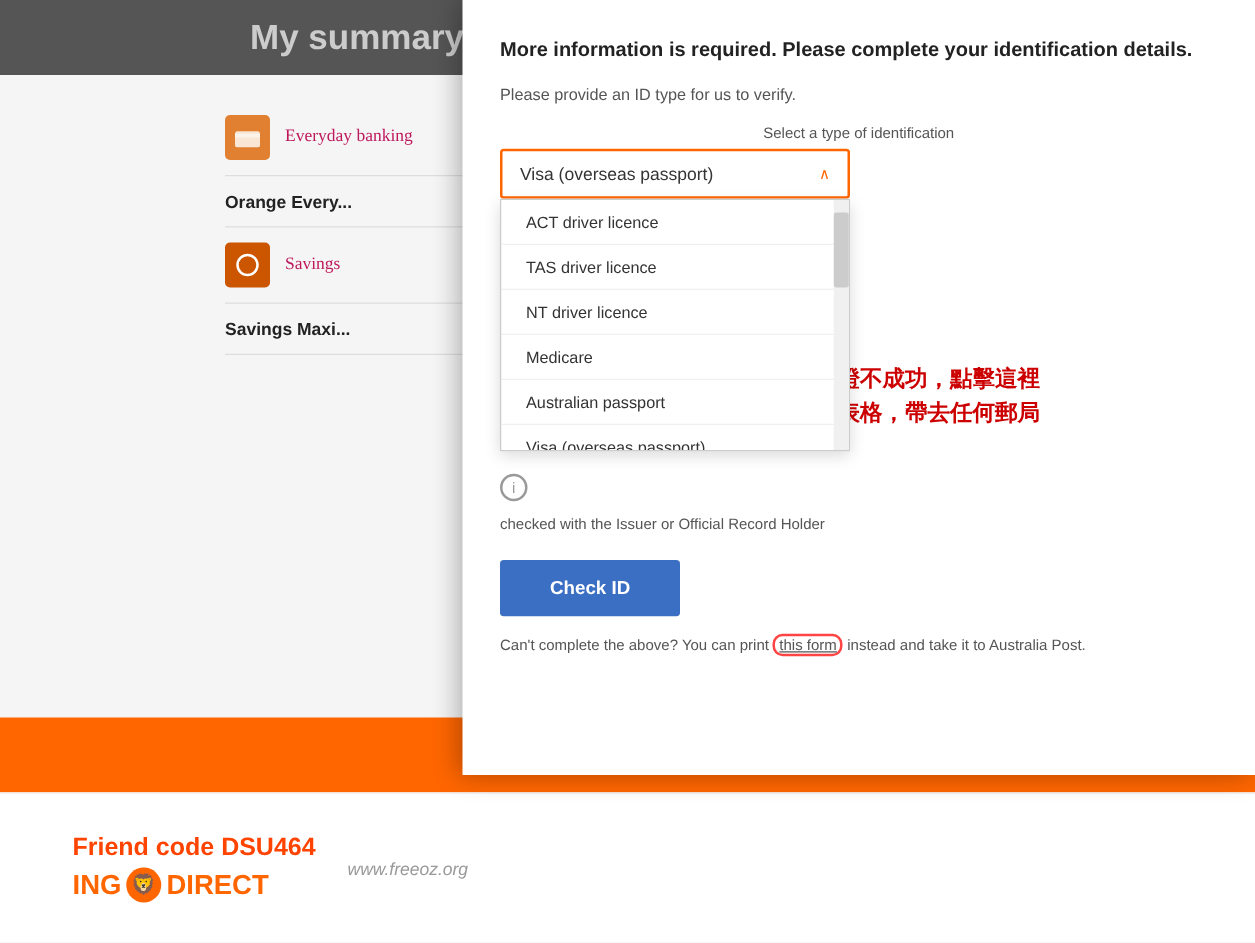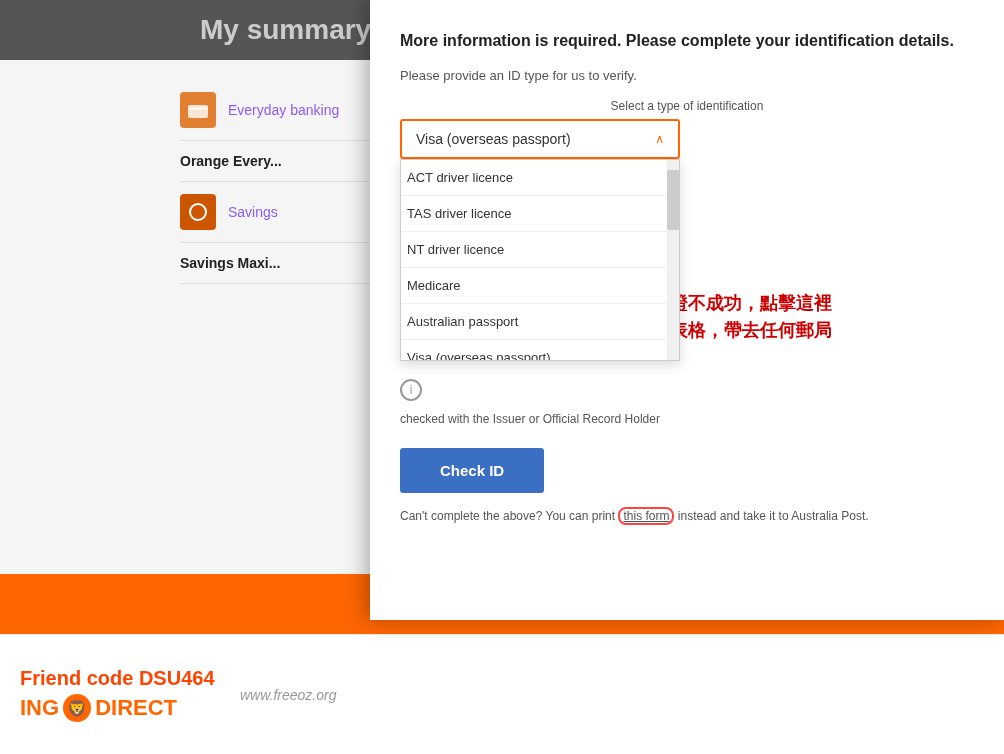"Everyday banking" .bg-item-label { color: #8b5cf6 -> #be185d; font-family: none -> Liberation Serif, serif }
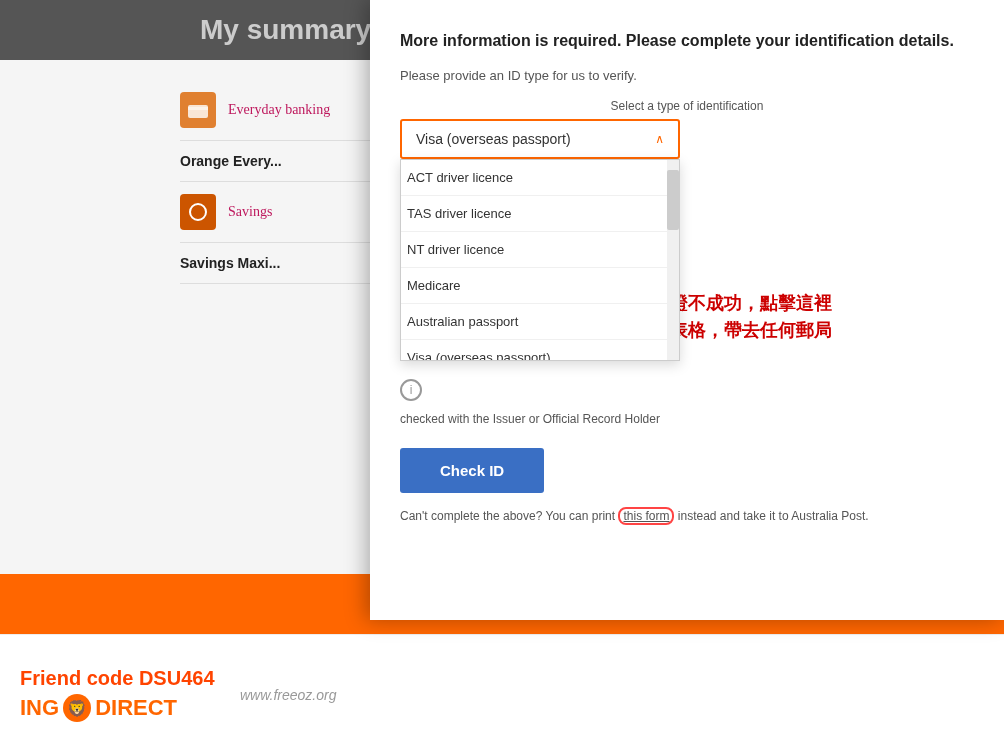"ACT driver licence" .dropdown-item { padding: 10px 6px -> 10px 20px }
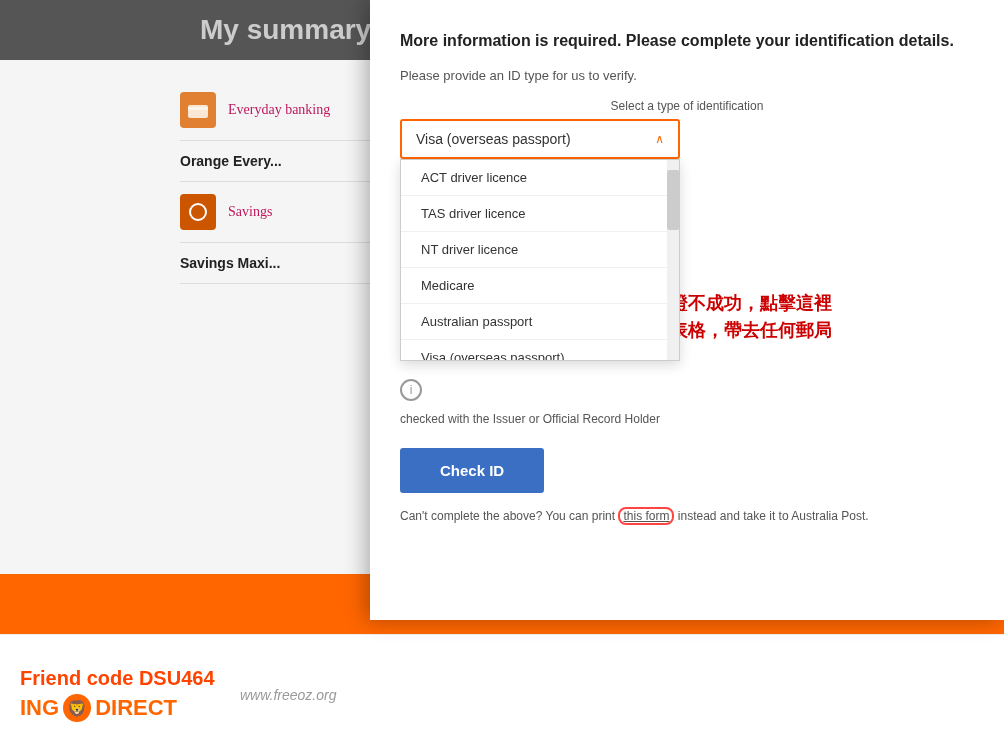"Friend code DSU464" .footer-left { margin-left: none -> 38px }
